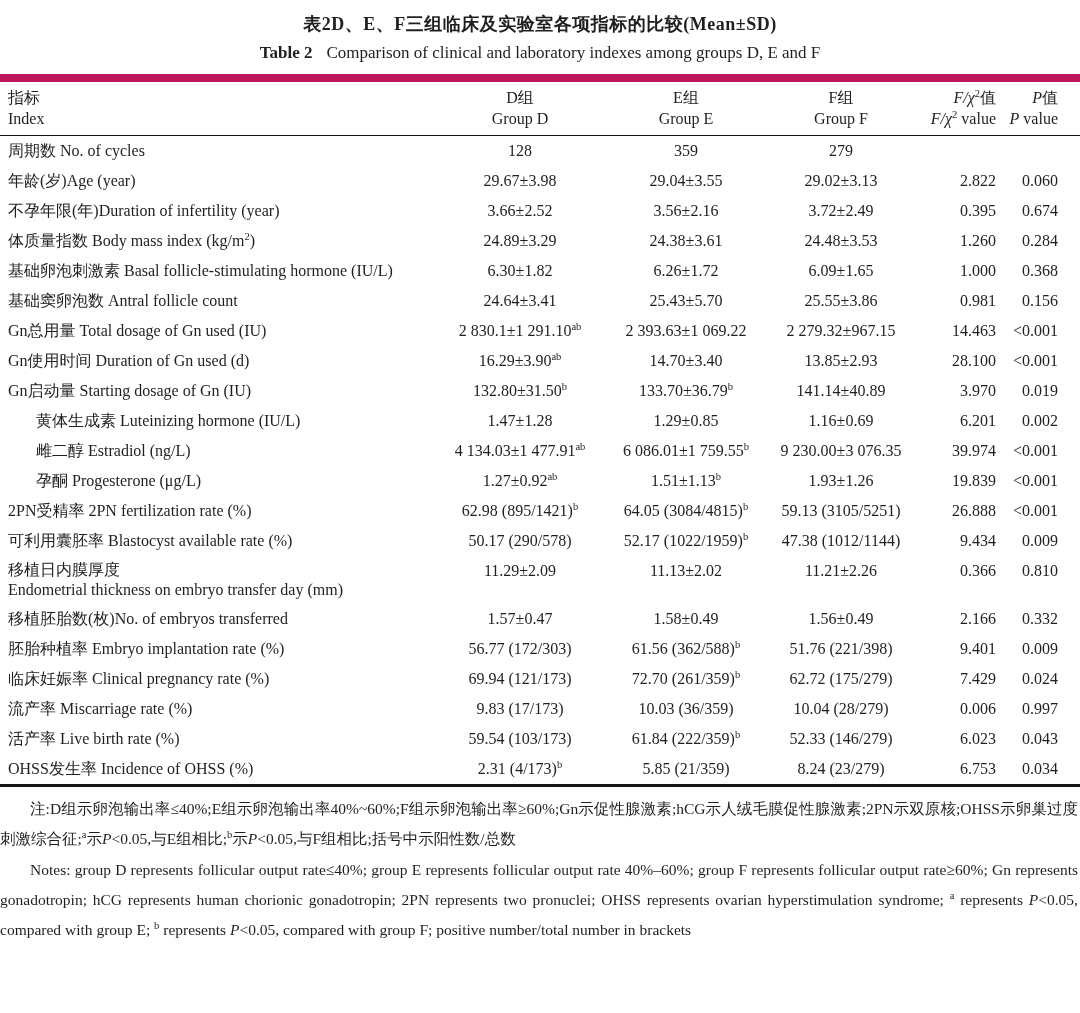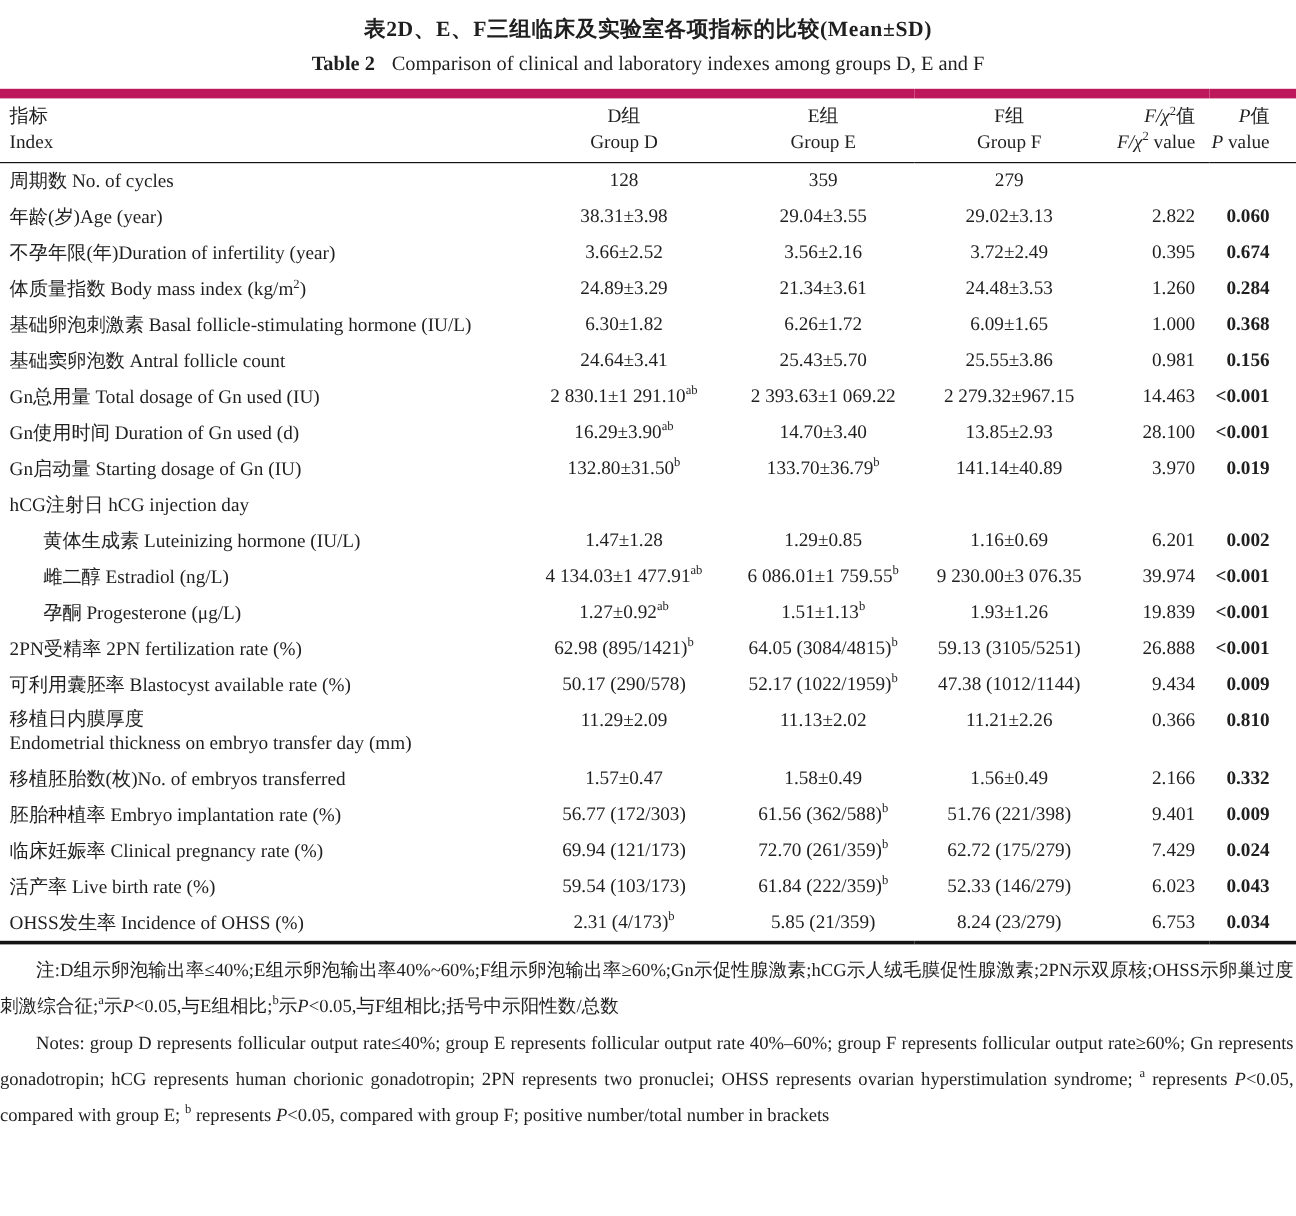"38.31±3.98" td.c-d { text: 38.31 -> 29.67 }
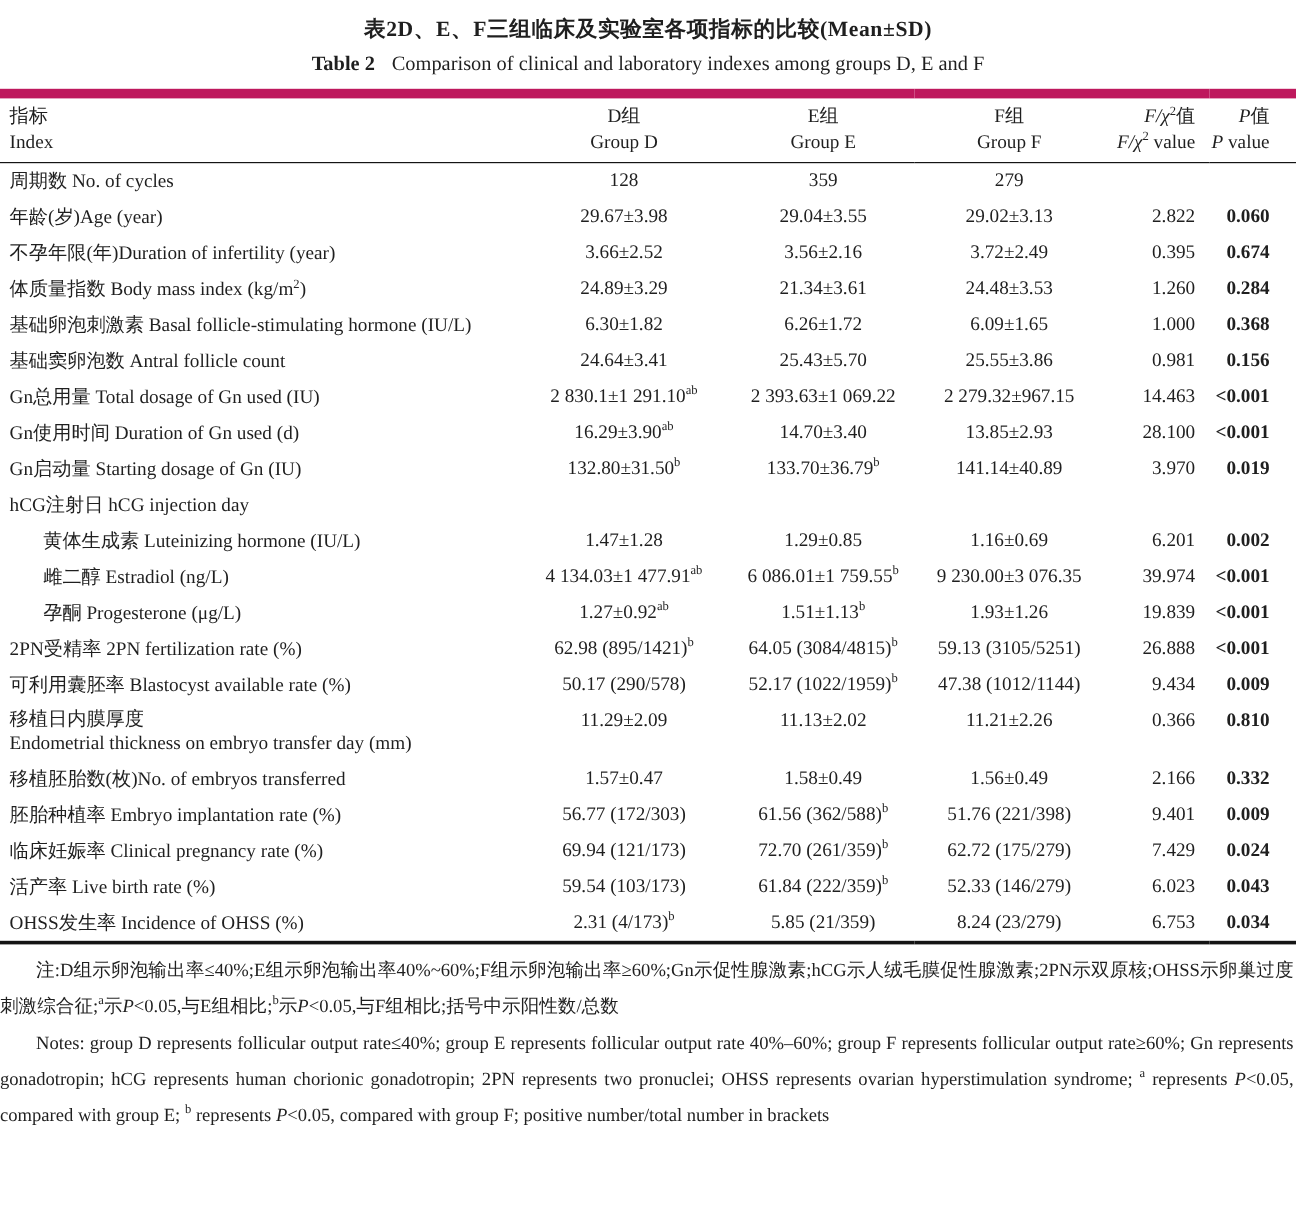"0.060" td.c-p { font-weight: bold -> none }
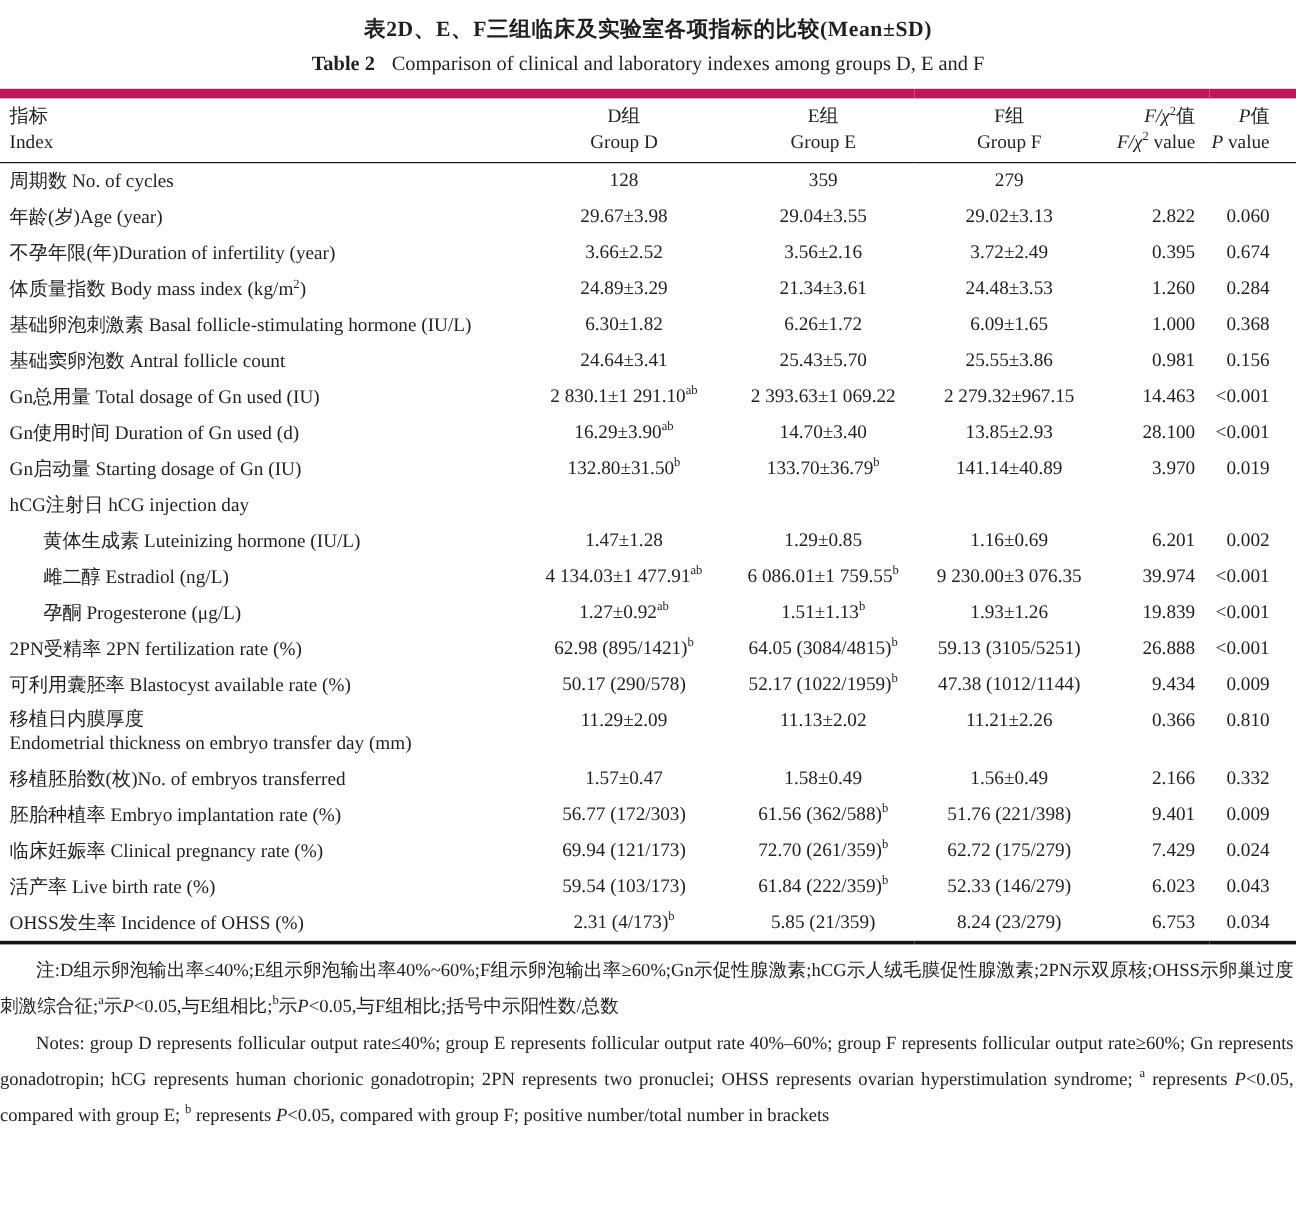"21.34±3.61" td.c-e { text: 21.34 -> 24.38 }
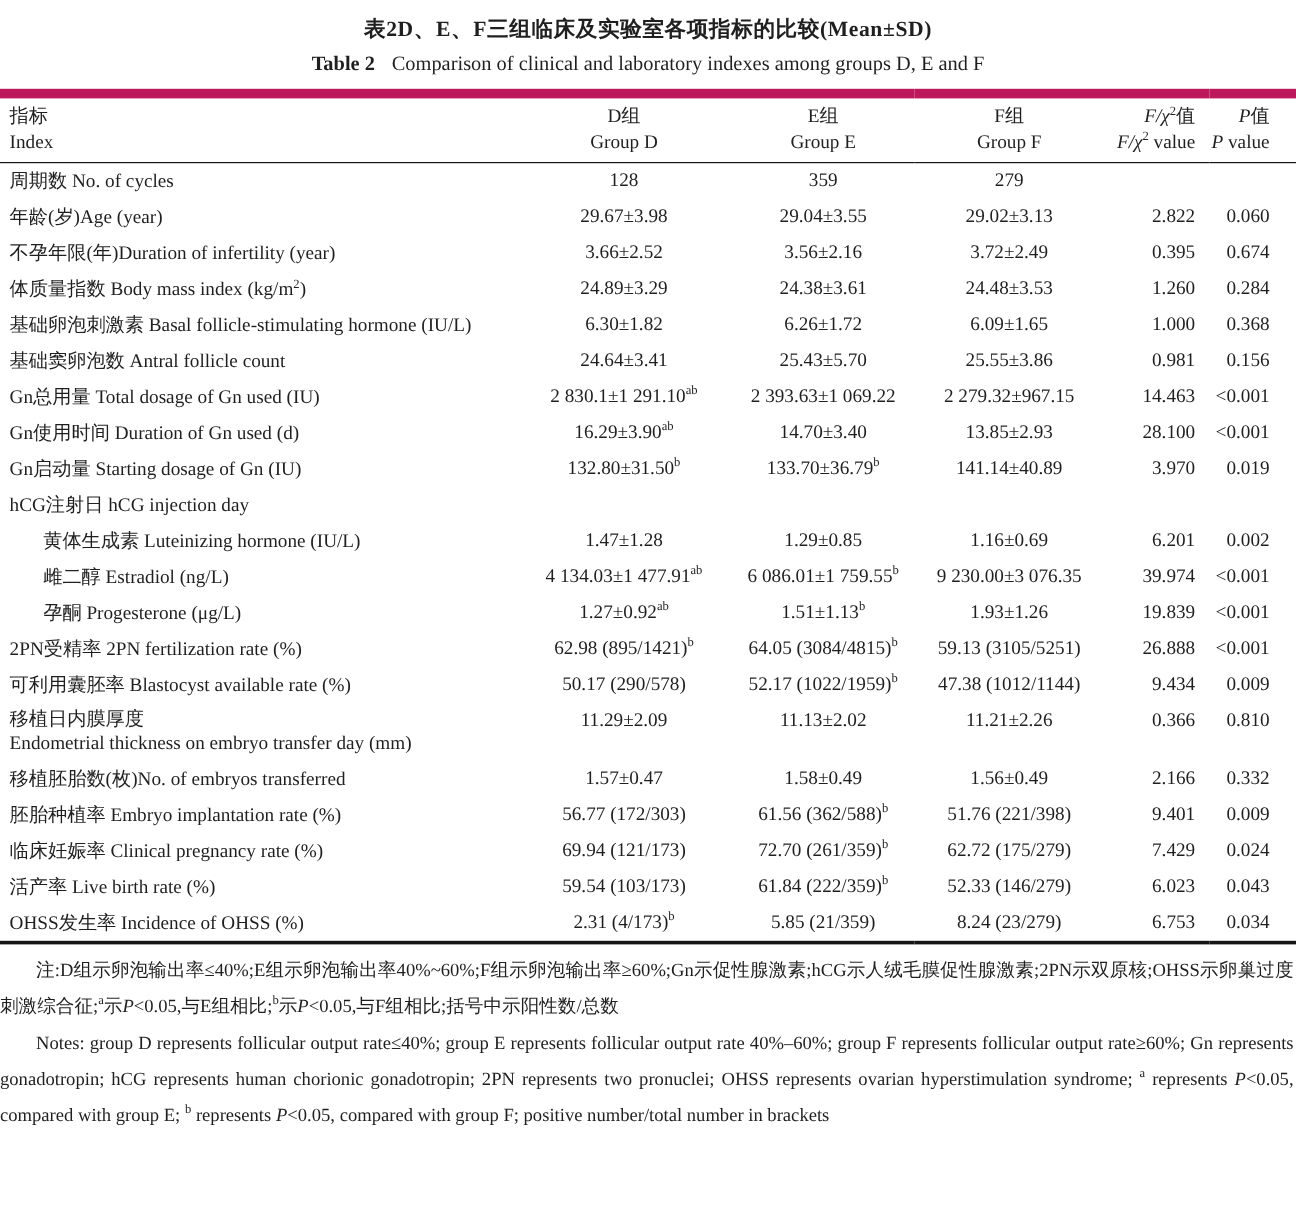"hCG注射日 hCG injection day" tr { html: <tr> <td> <div>hCG注射日 hCG injection day</div> </td> <td></td> <td></td> <td></td> <td></td> <td></td> </tr> -> none }
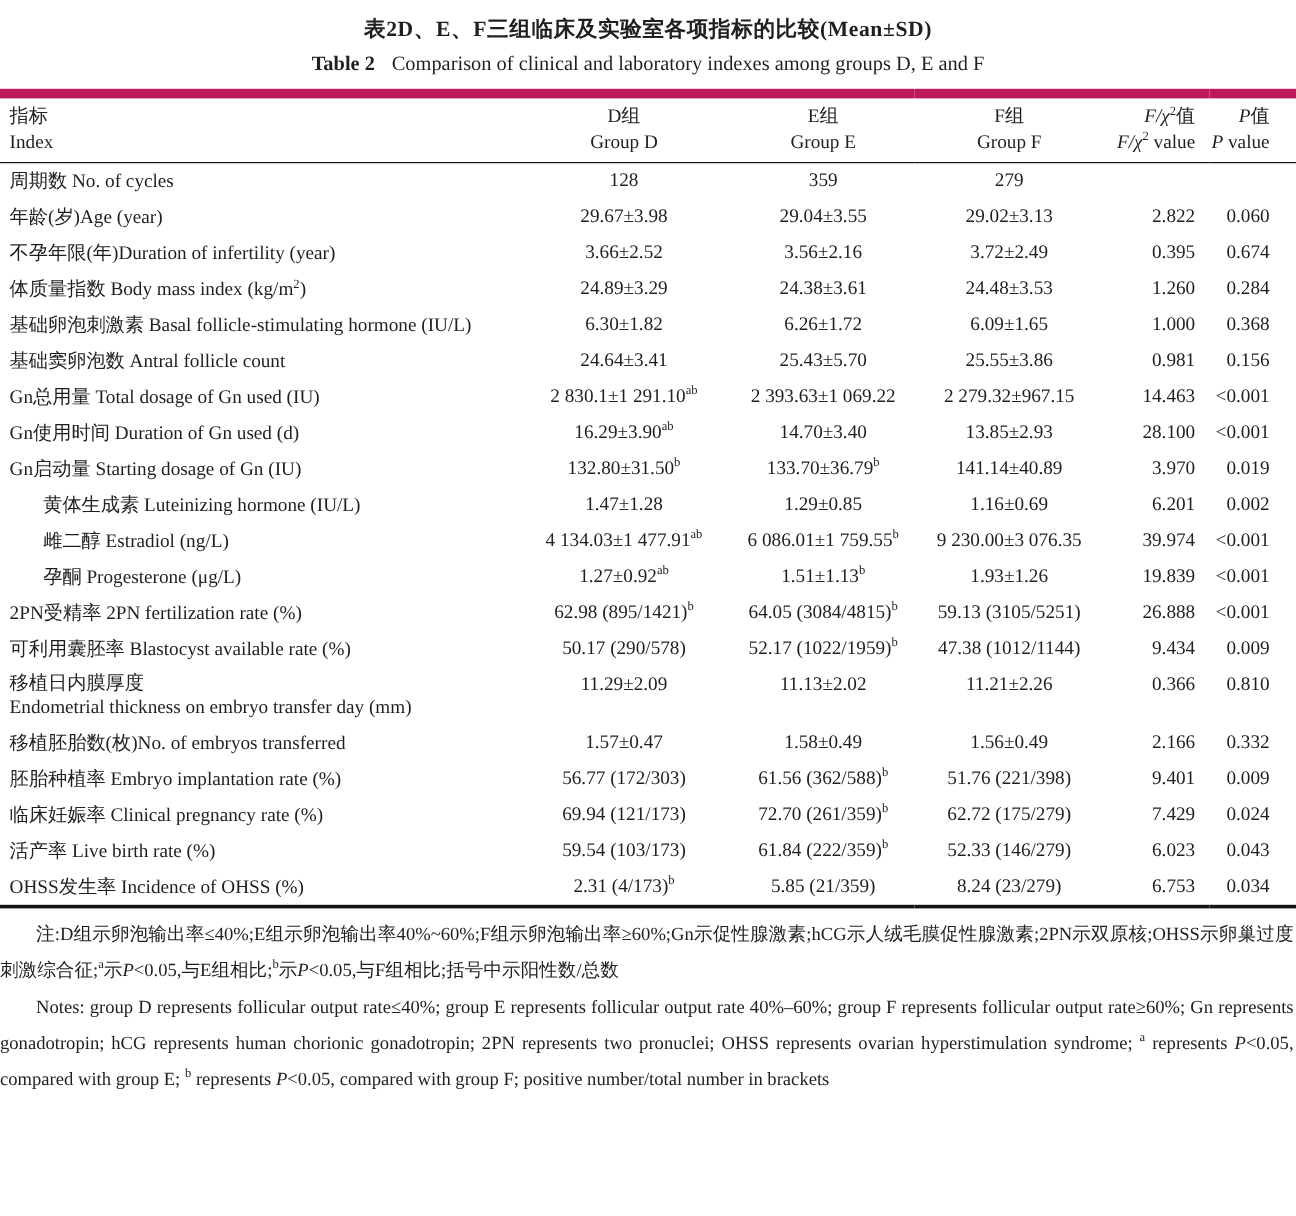"流产率 Miscarriage rate (%)" tr { html: none -> <tr> <td> <div>流产率 Miscarriage rate (%)</div> </td> <td>9.83 (17/173)</td> <td>10.03 (36/359)</td> <td>10.04 (28/279)</td> <td>0.006</td> <td>0.997</td> </tr> }
